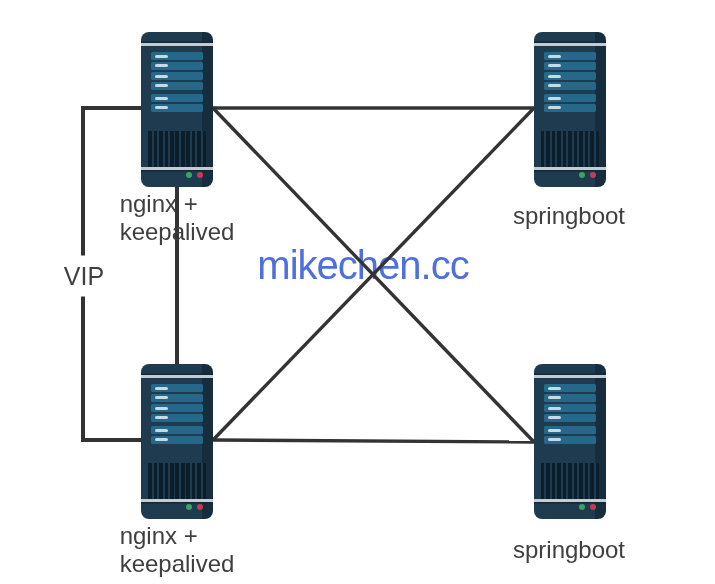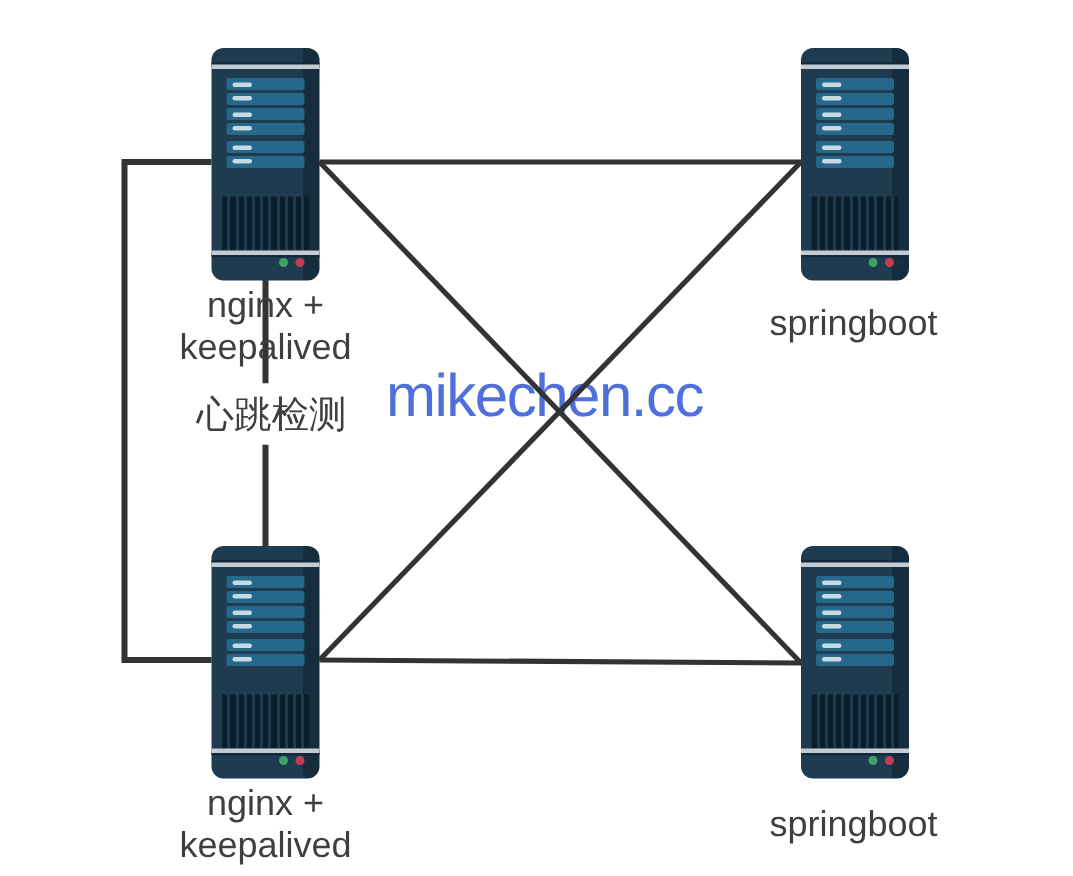"nginx +" .node-label { text-align: center -> none }
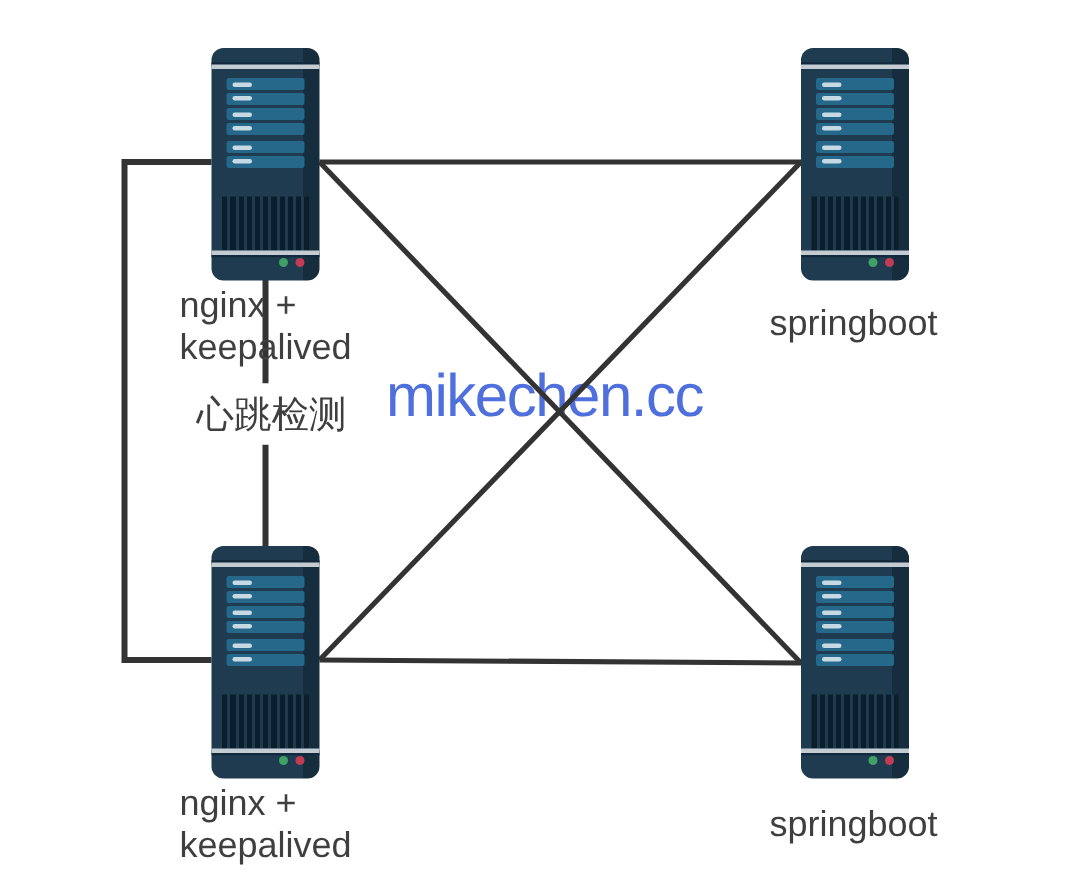"VIP" div.edge-label { html: none -> <div>VIP</div> }
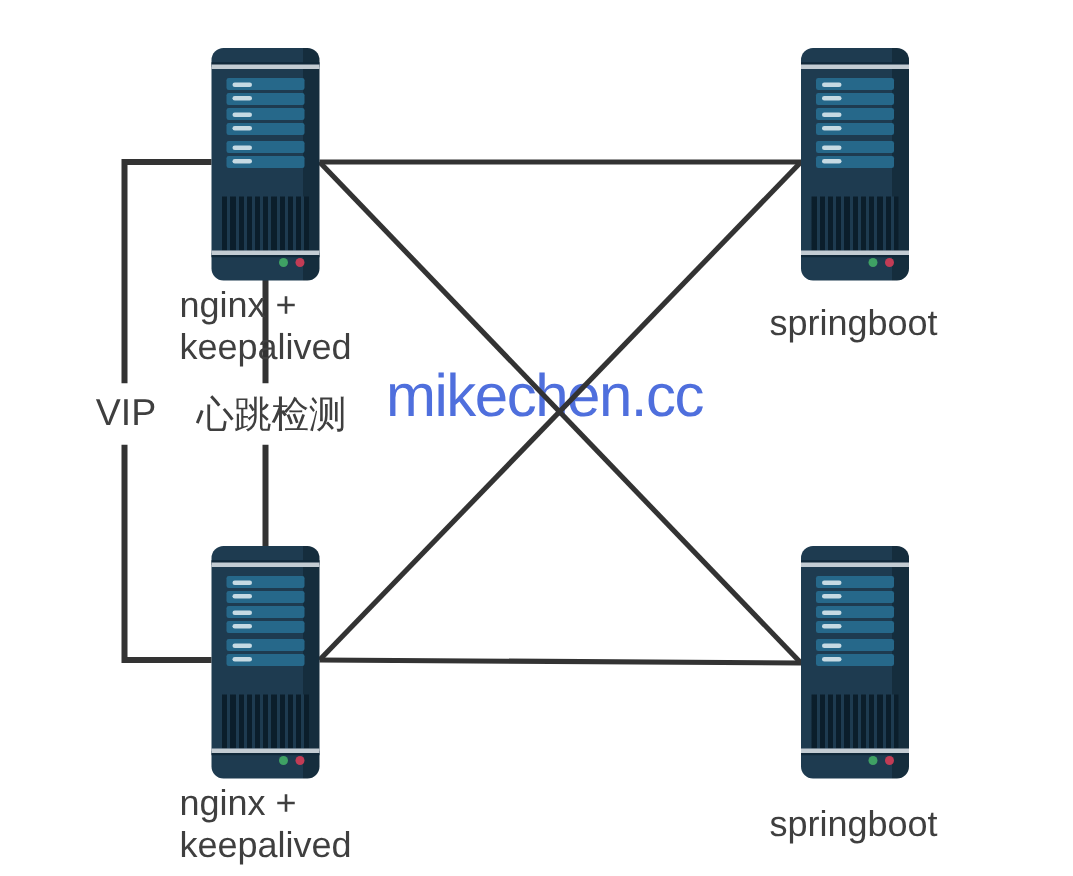"心跳检测" div.edge-label { html: <div>心跳检测</div> -> none }
